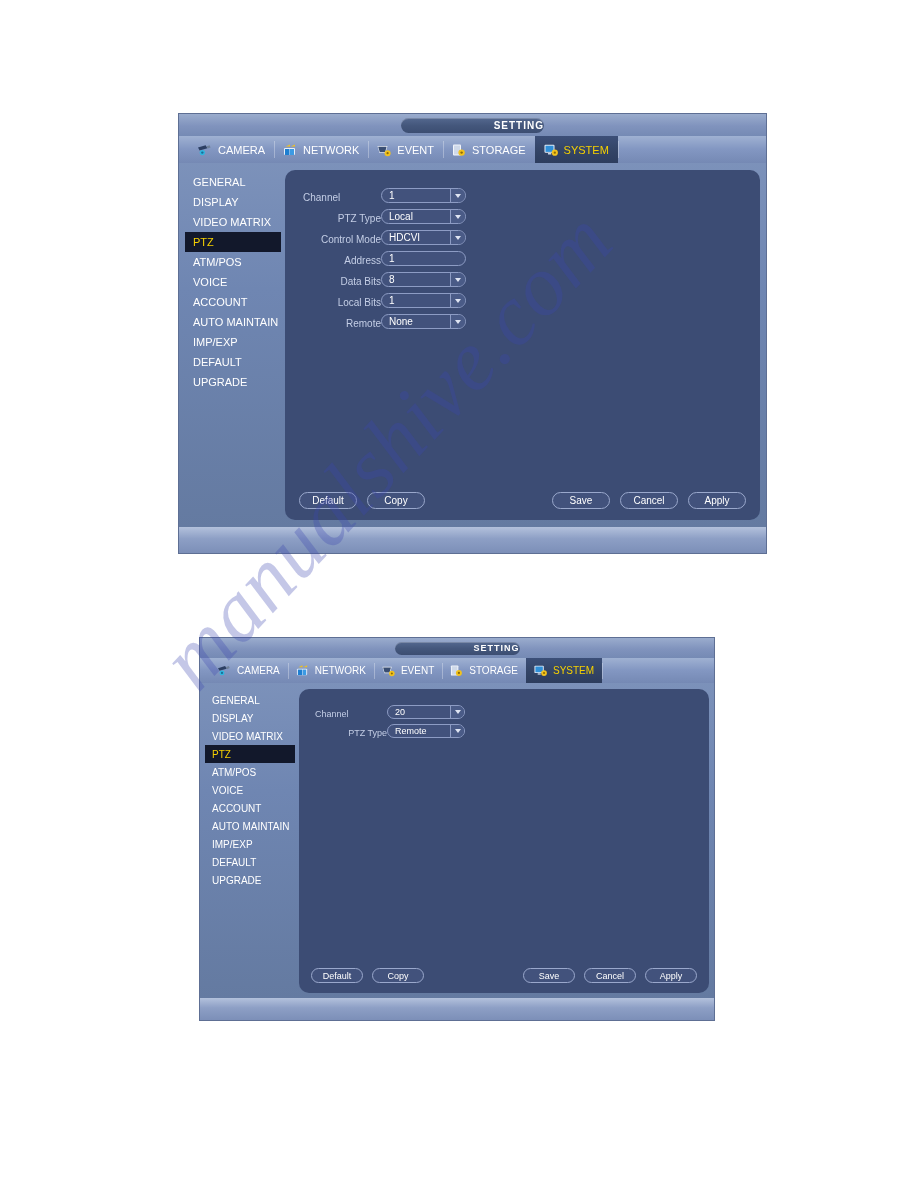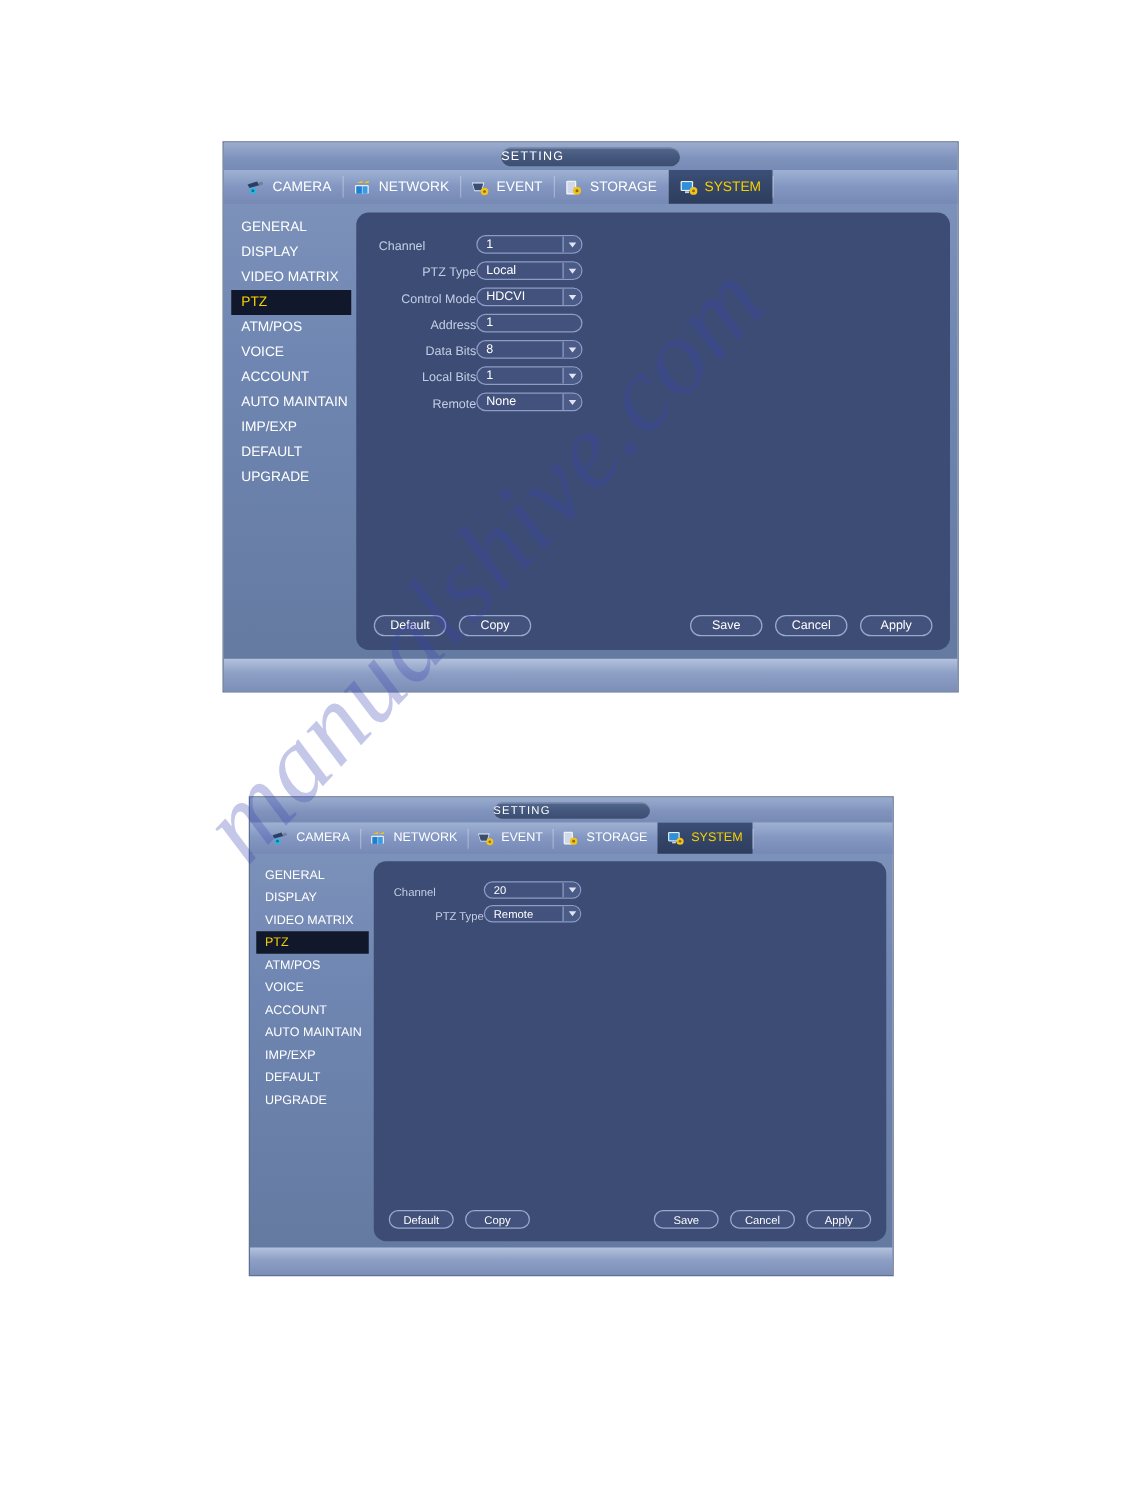"SETTING" .title-pill { font-weight: normal -> bold; text-align: left -> right }
